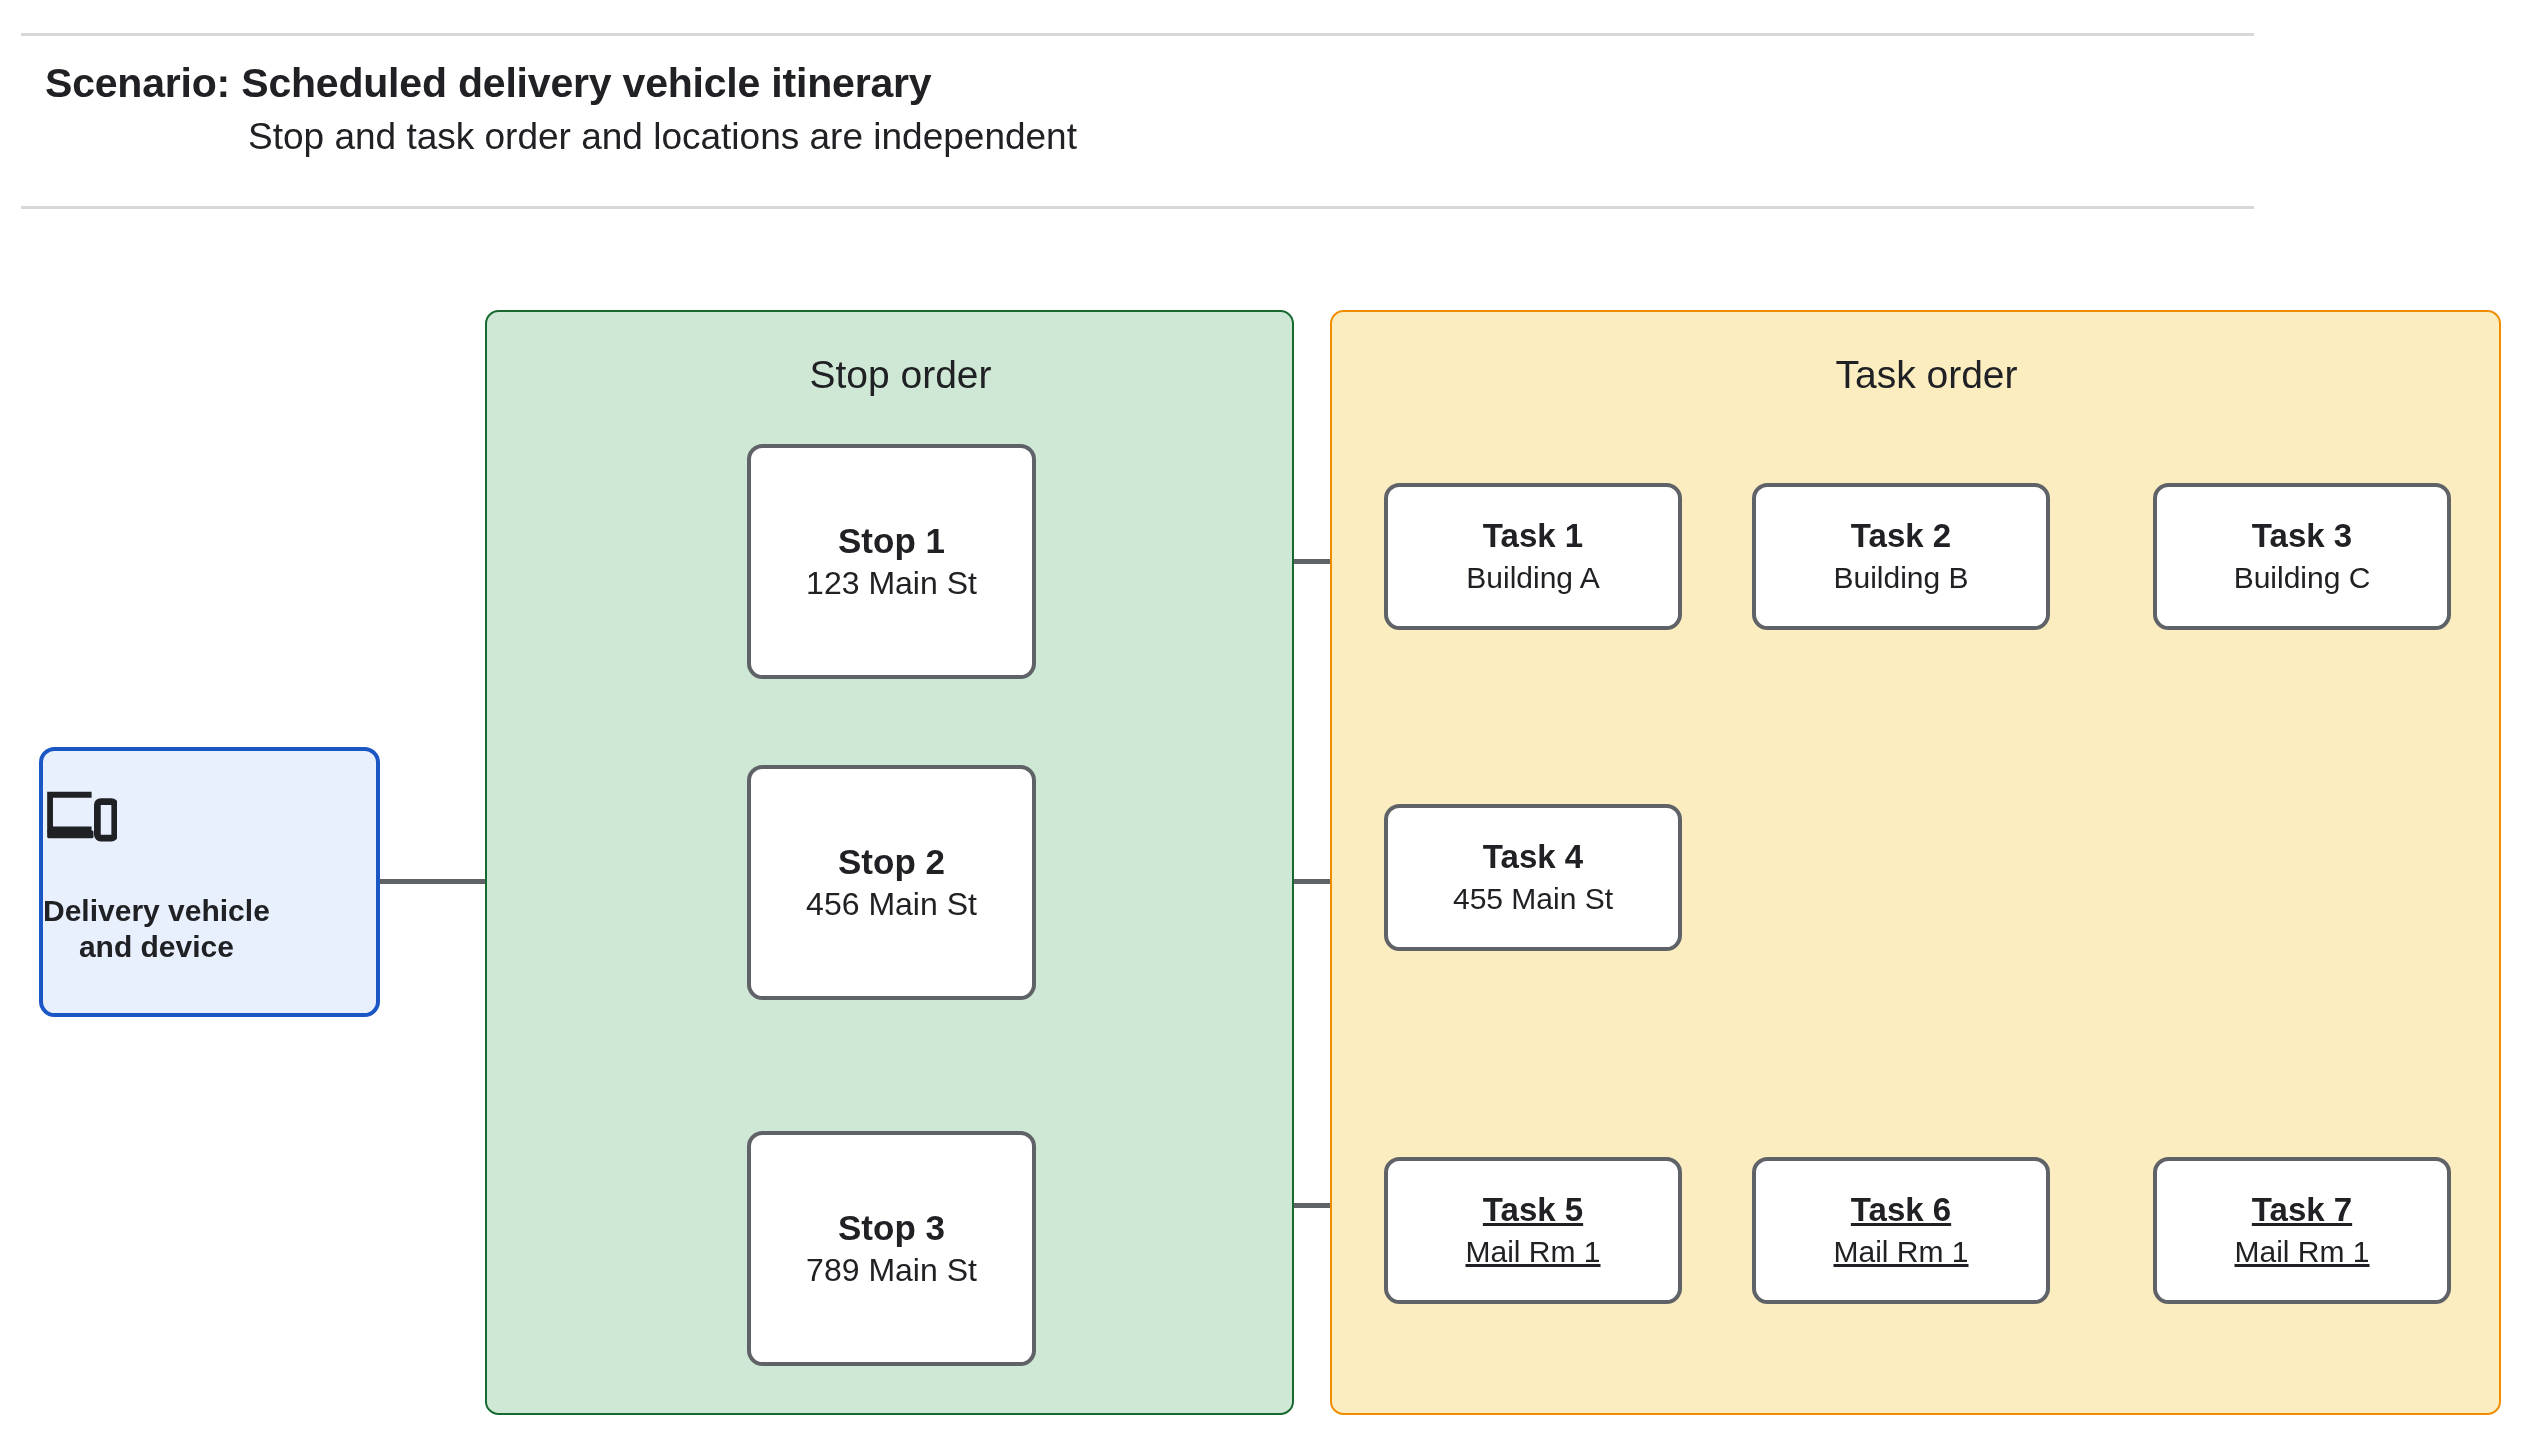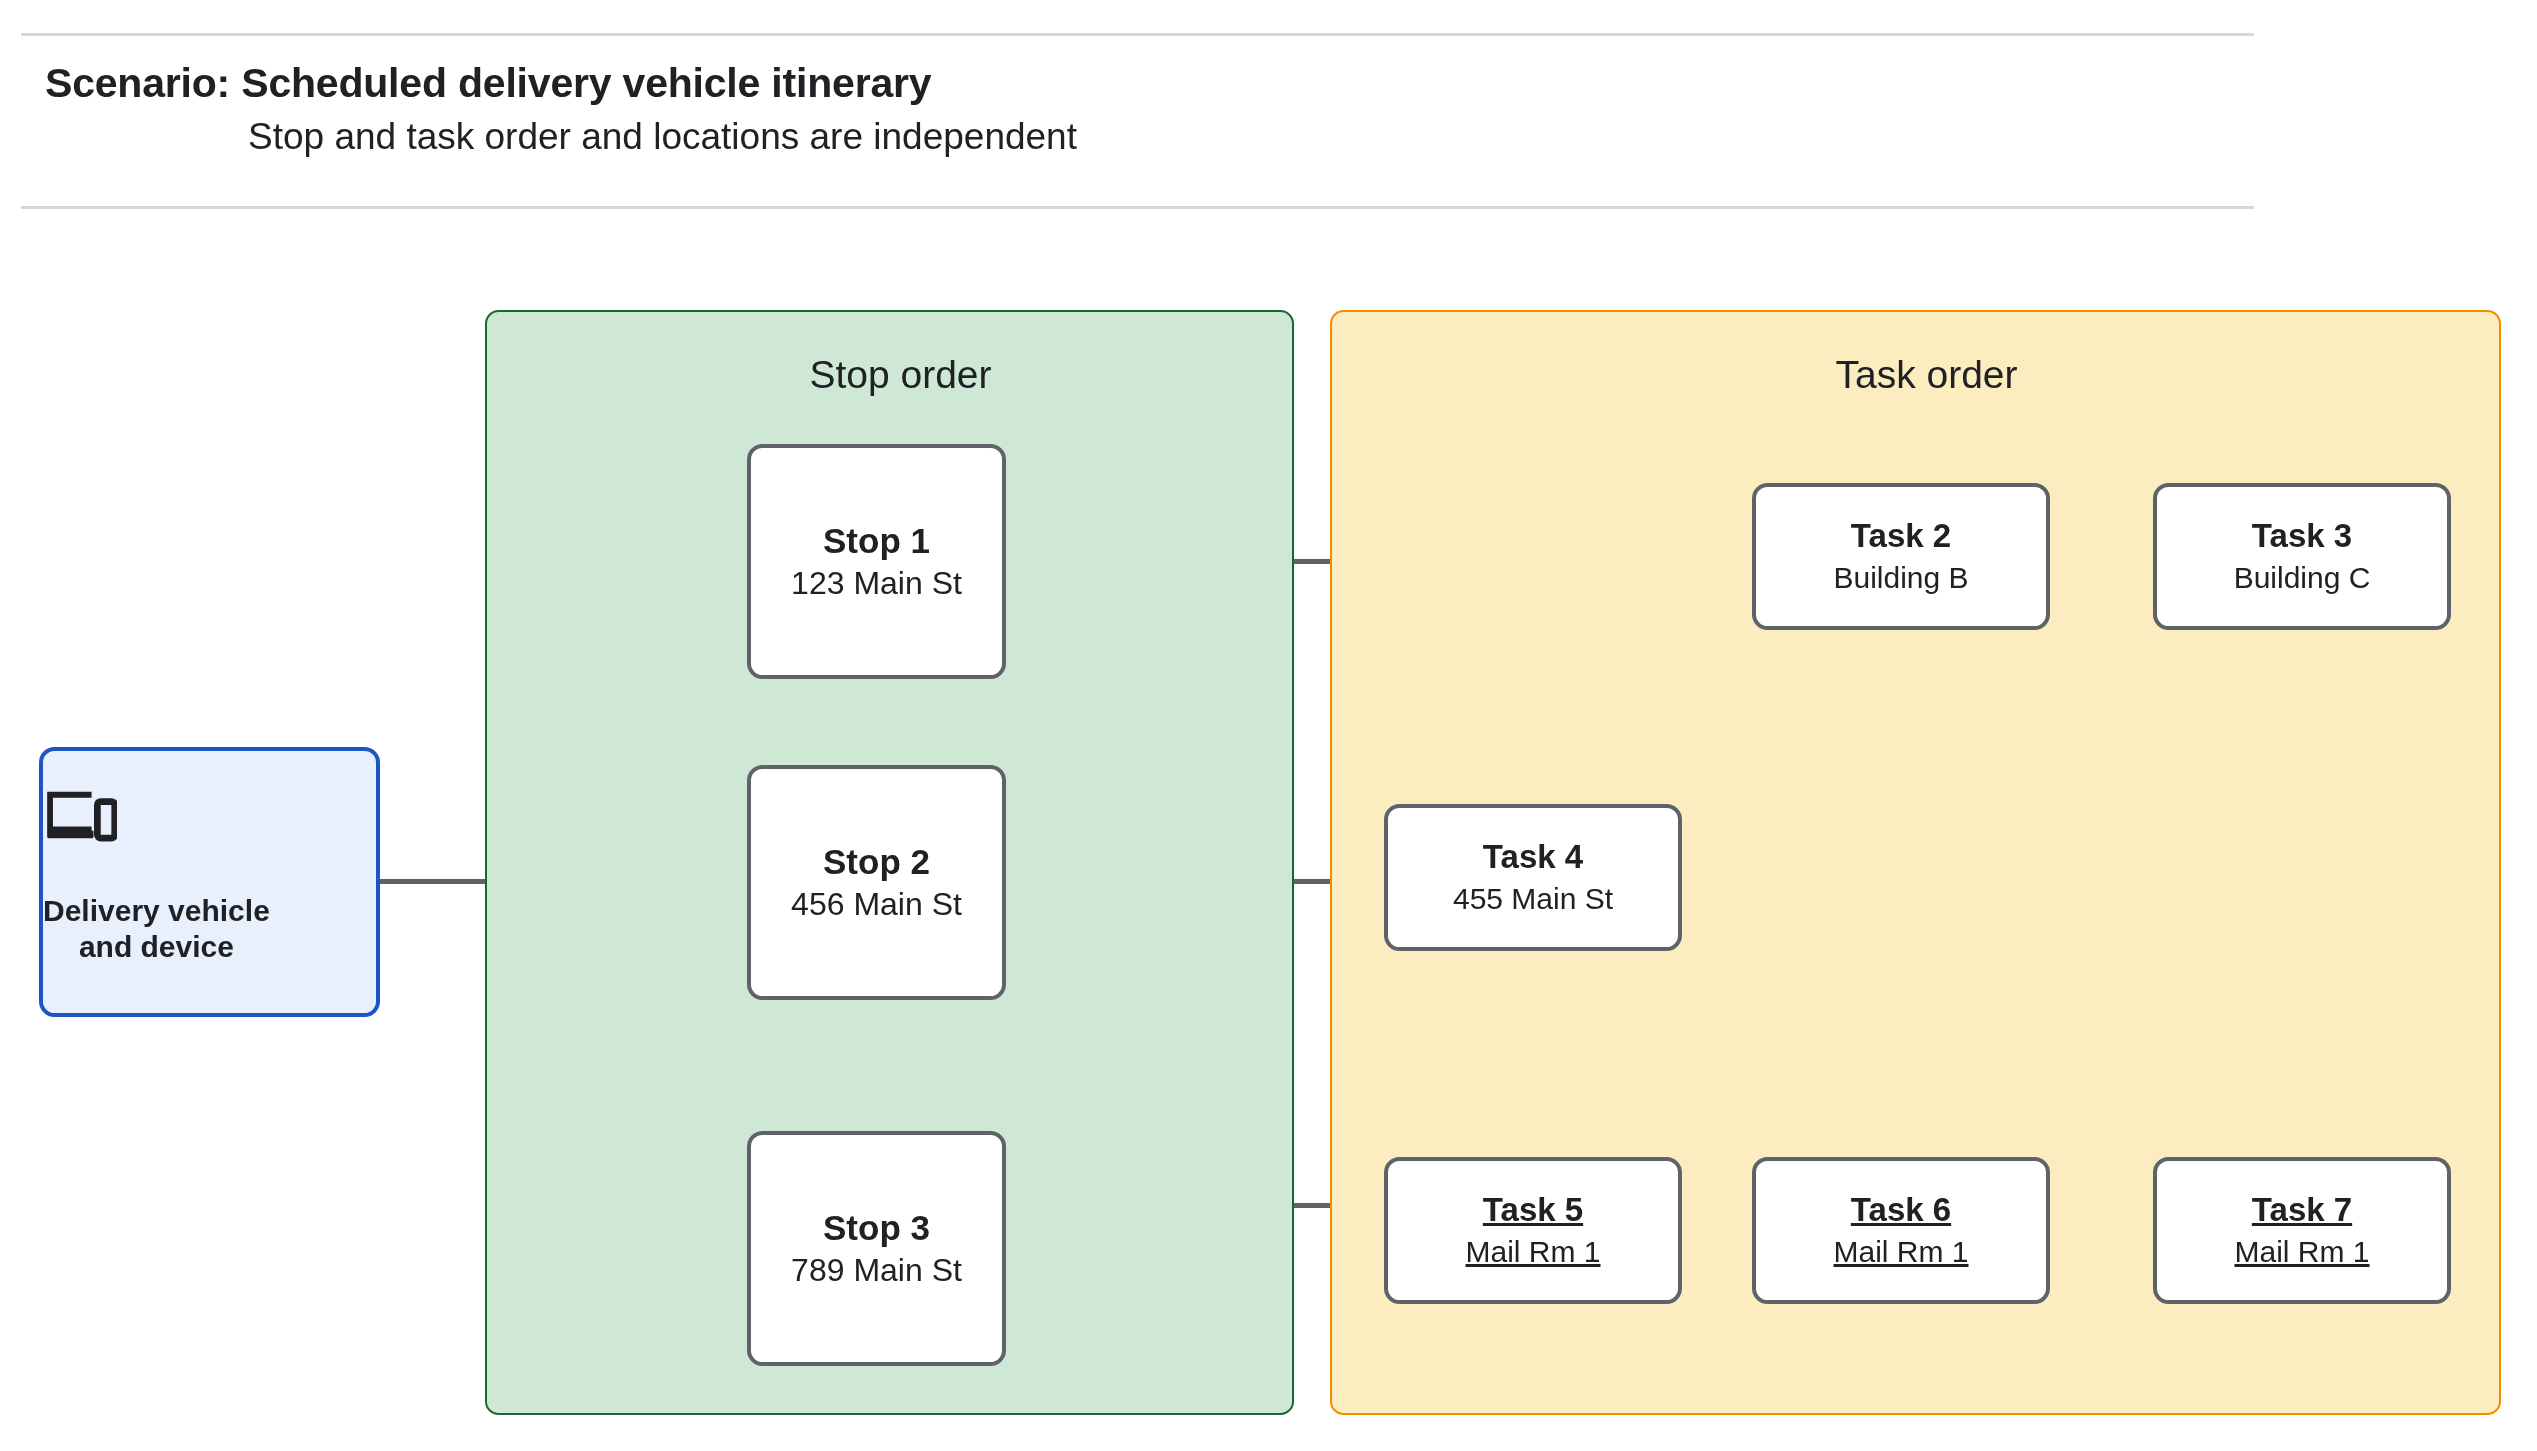"Stop 1" .stop-node { width: 259px -> 289px }
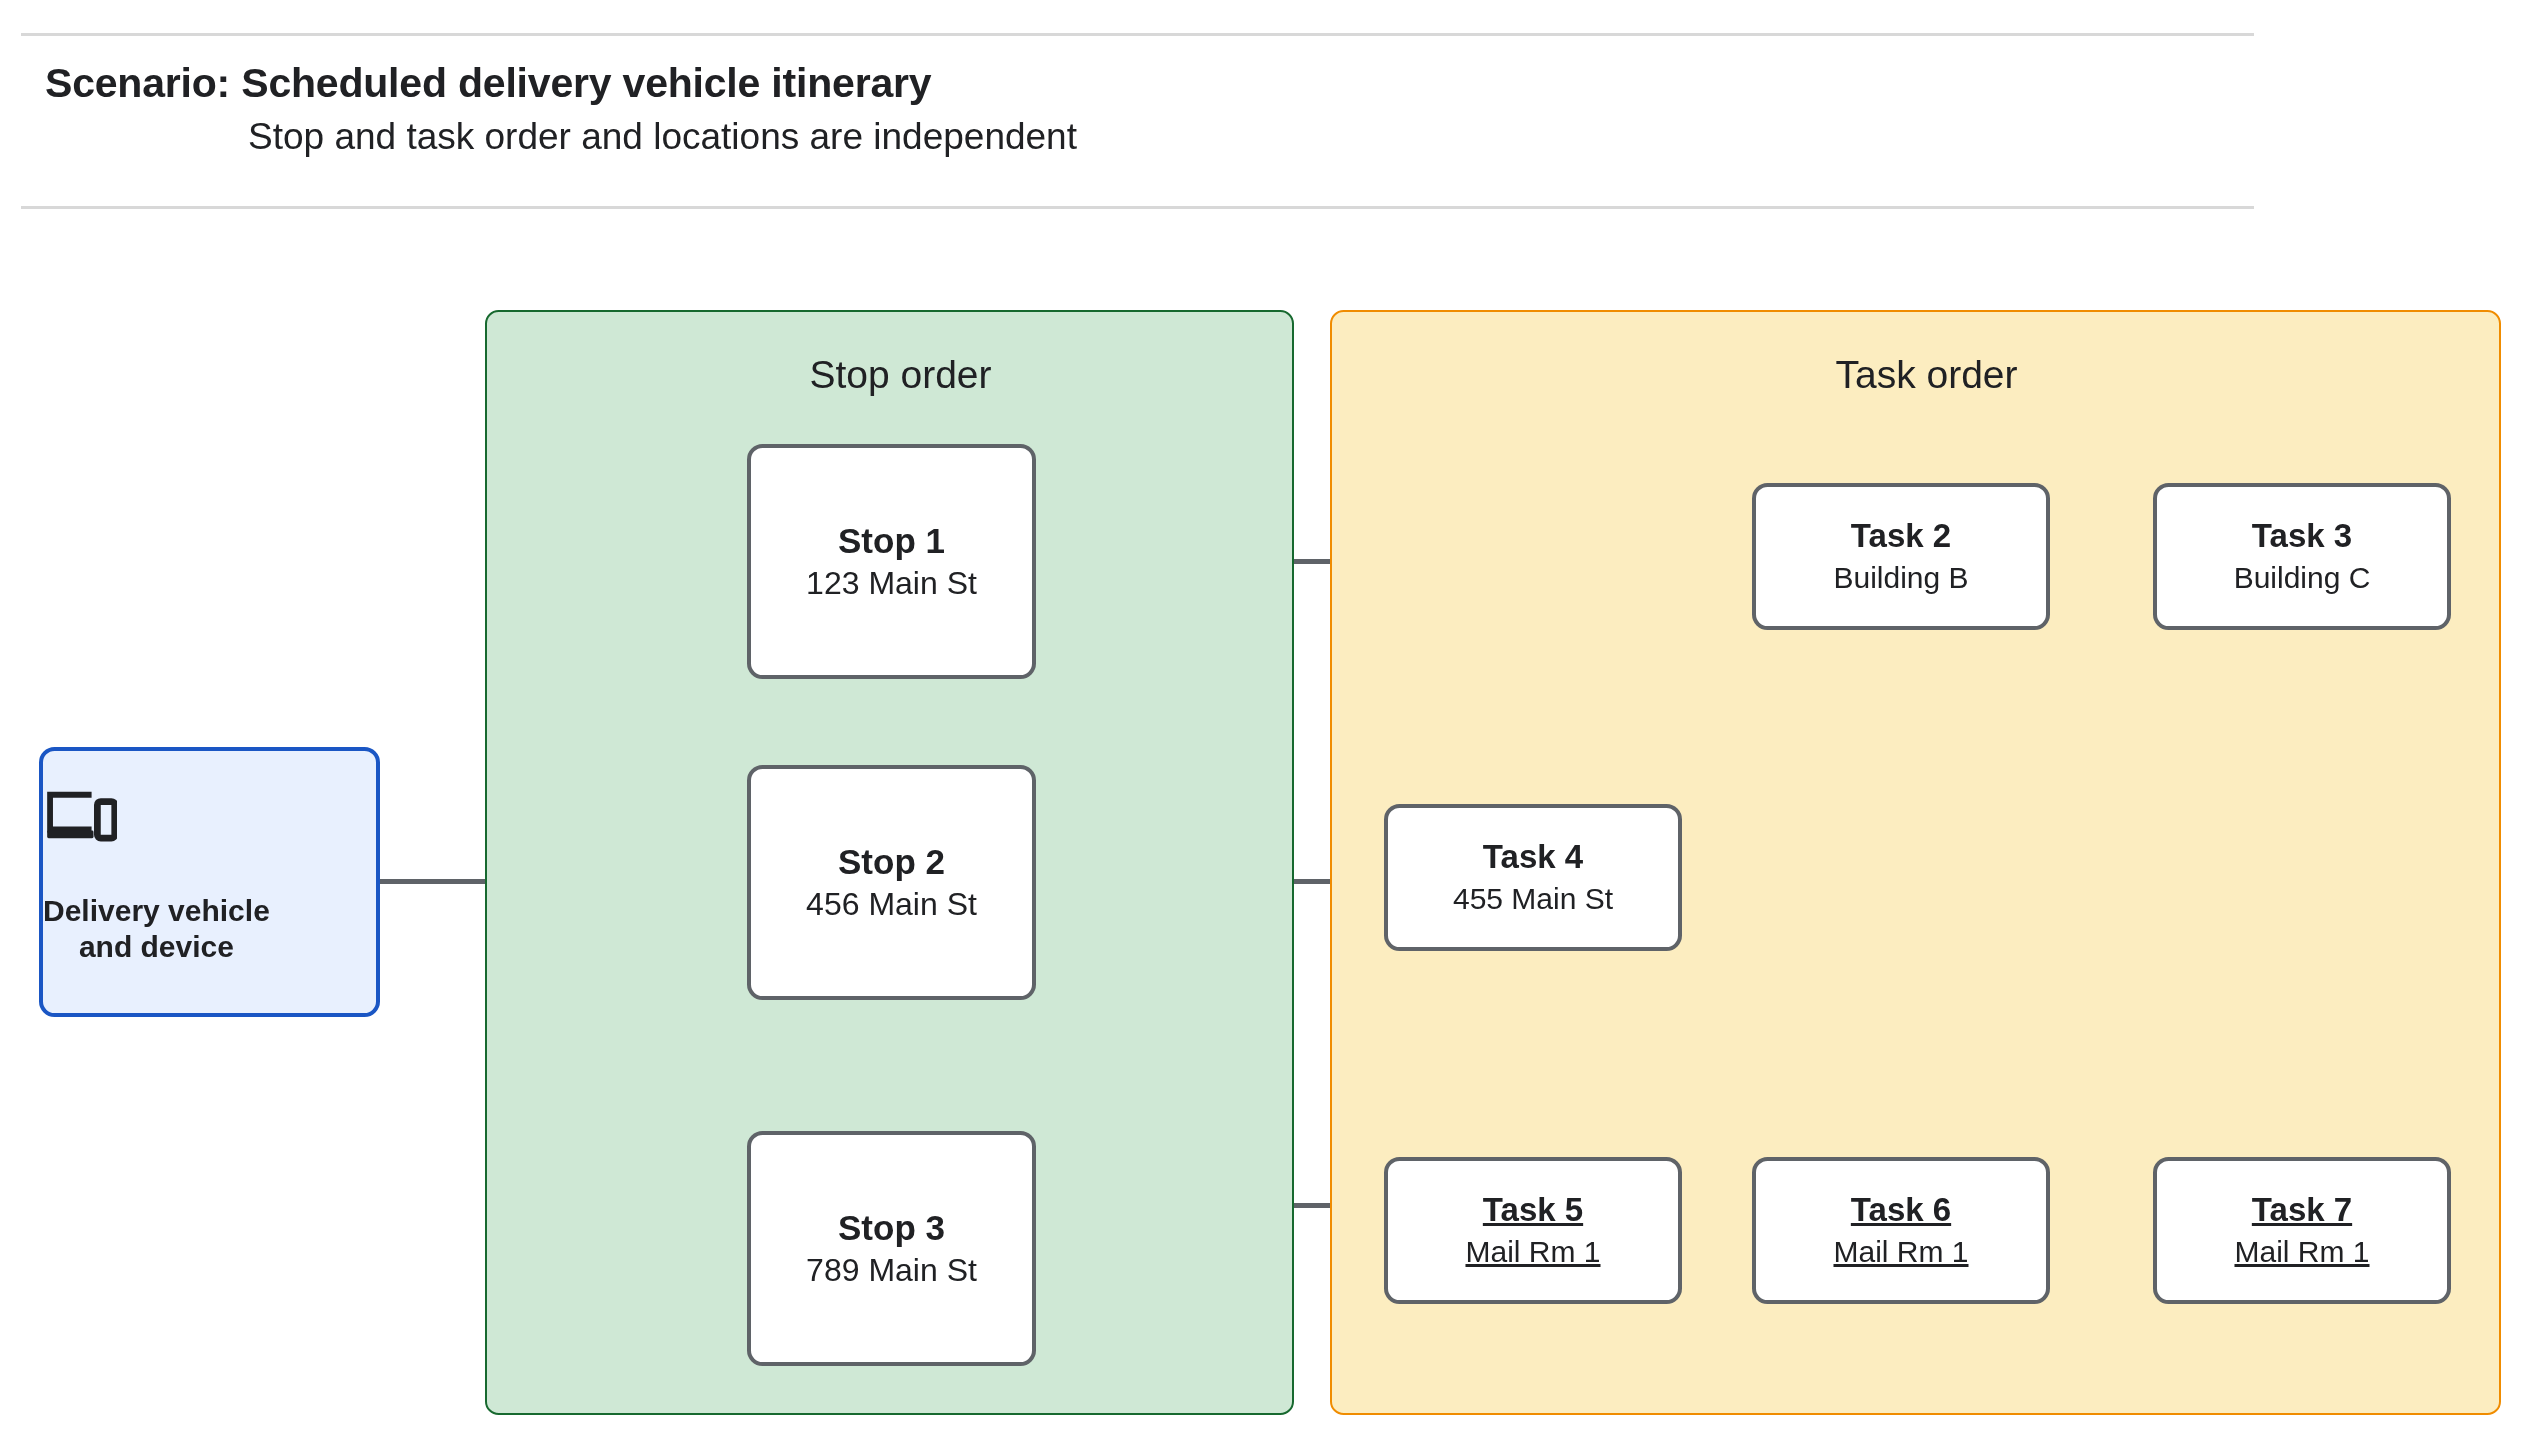"Task 1" div.node { html: none -> <div> <div>Task 1</div> <div>Building A</div> </div> }
